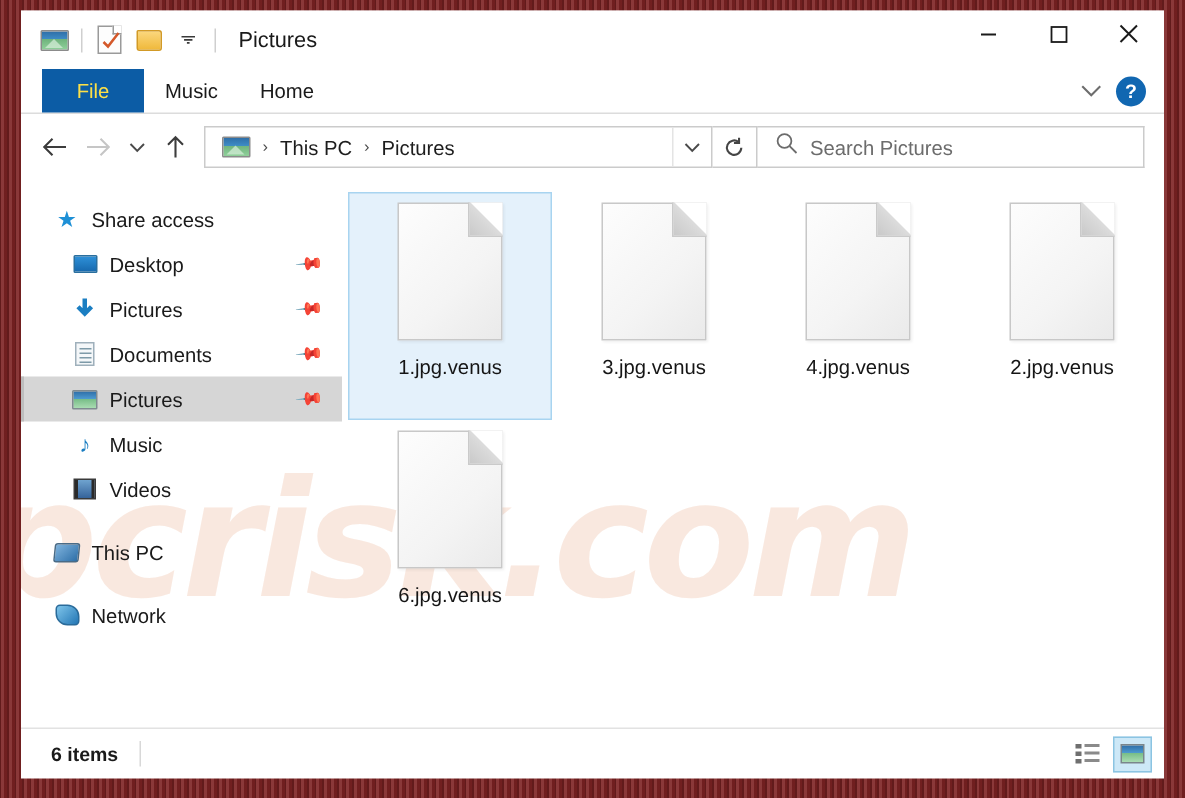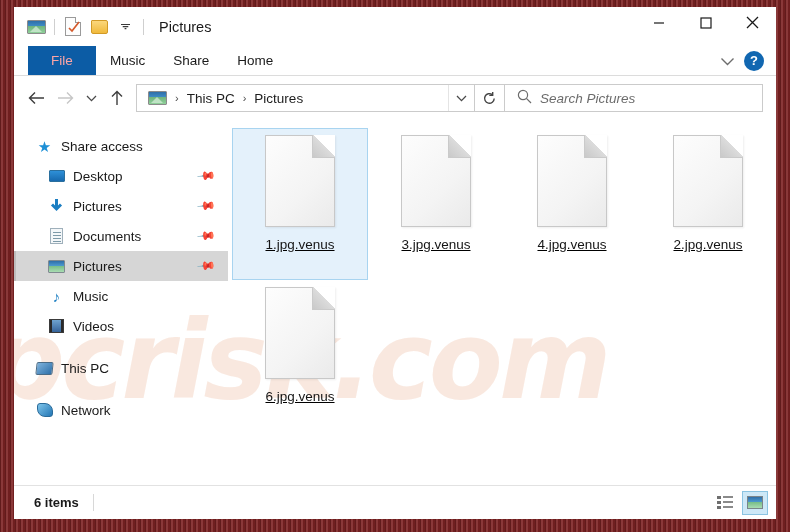"File" .ribbon-tab.file { color: #fca5a5 -> #fde047 }
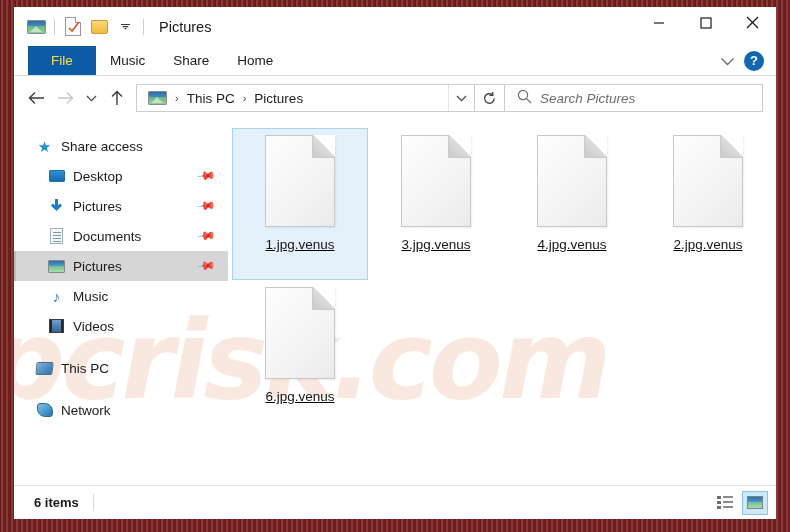"Share" div.ribbon-tab { html: <div>Share</div> -> none }
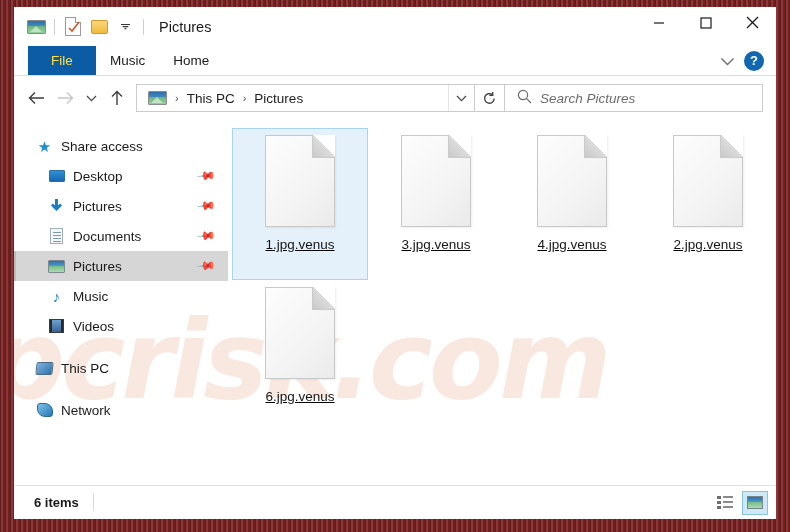"Search Pictures" .search-box { font-style: italic -> none }
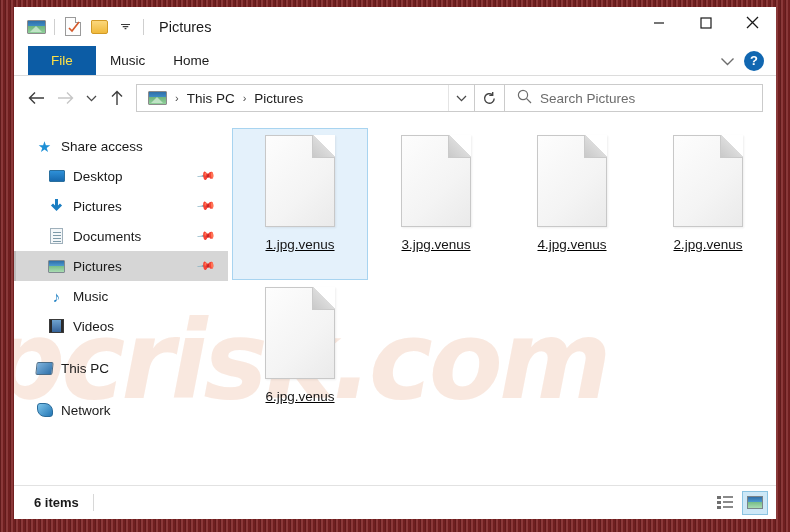"1.jpg.venus" .file-cell { text-decoration: underline -> none }
